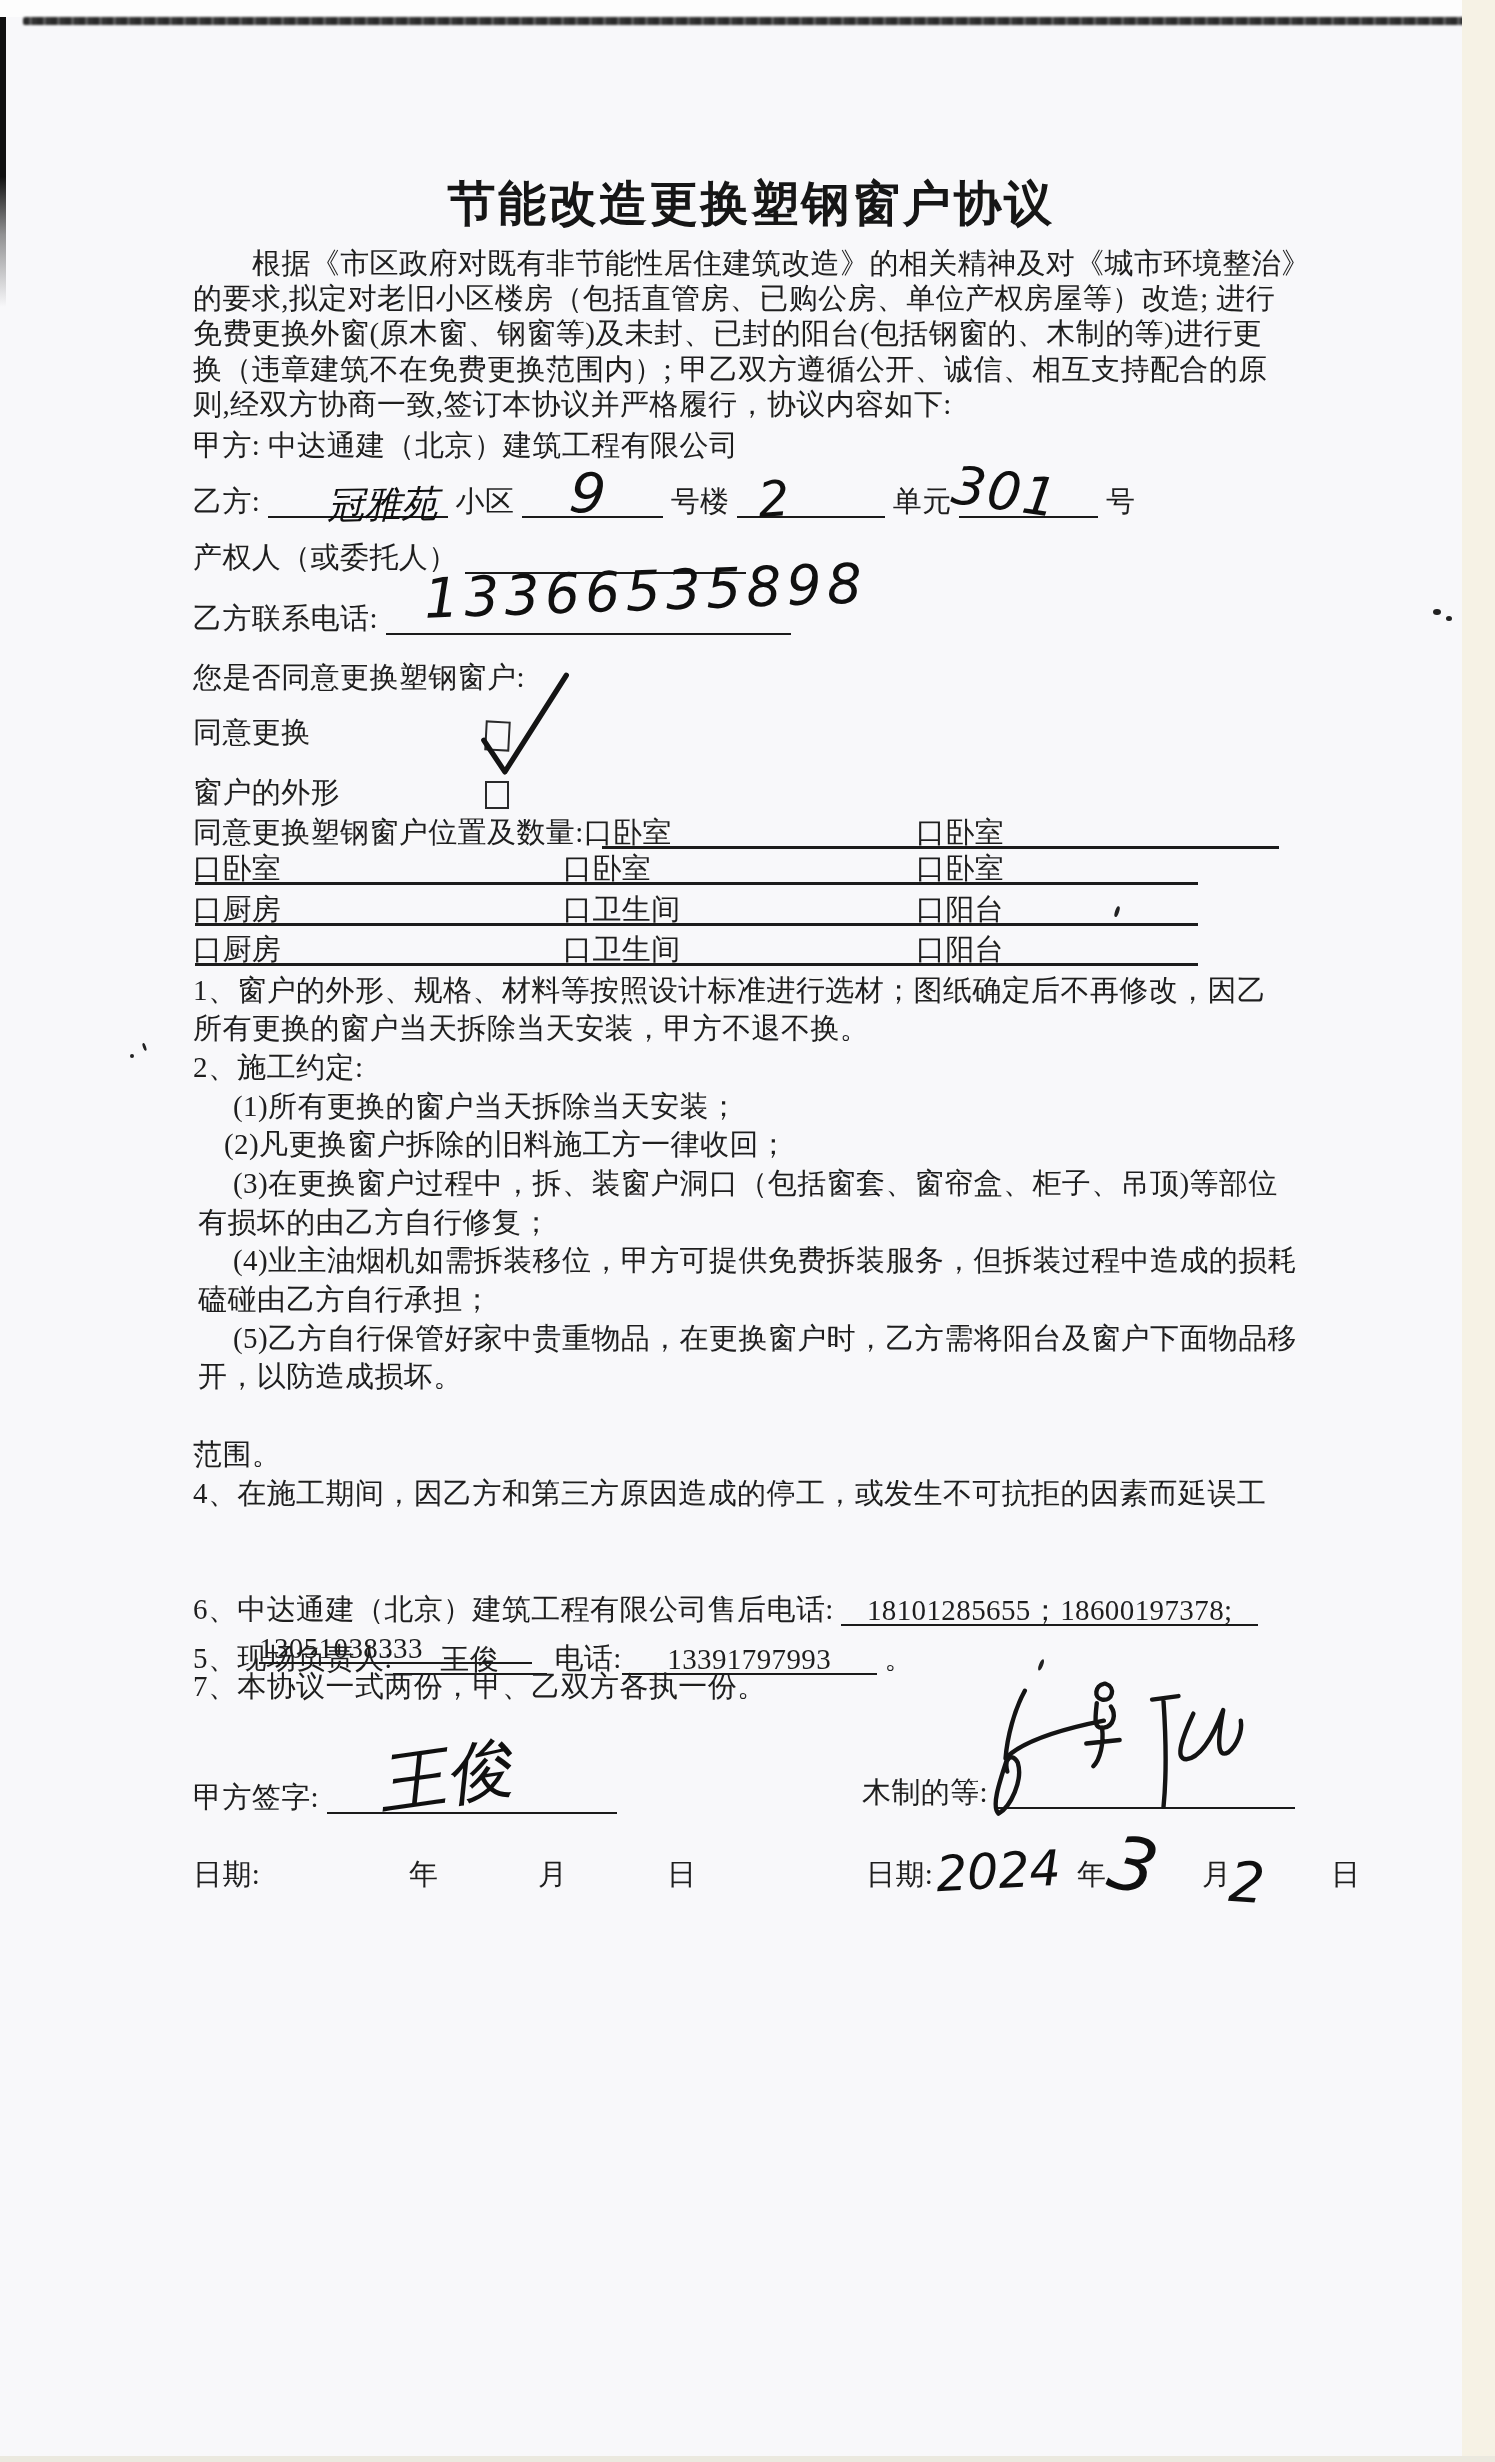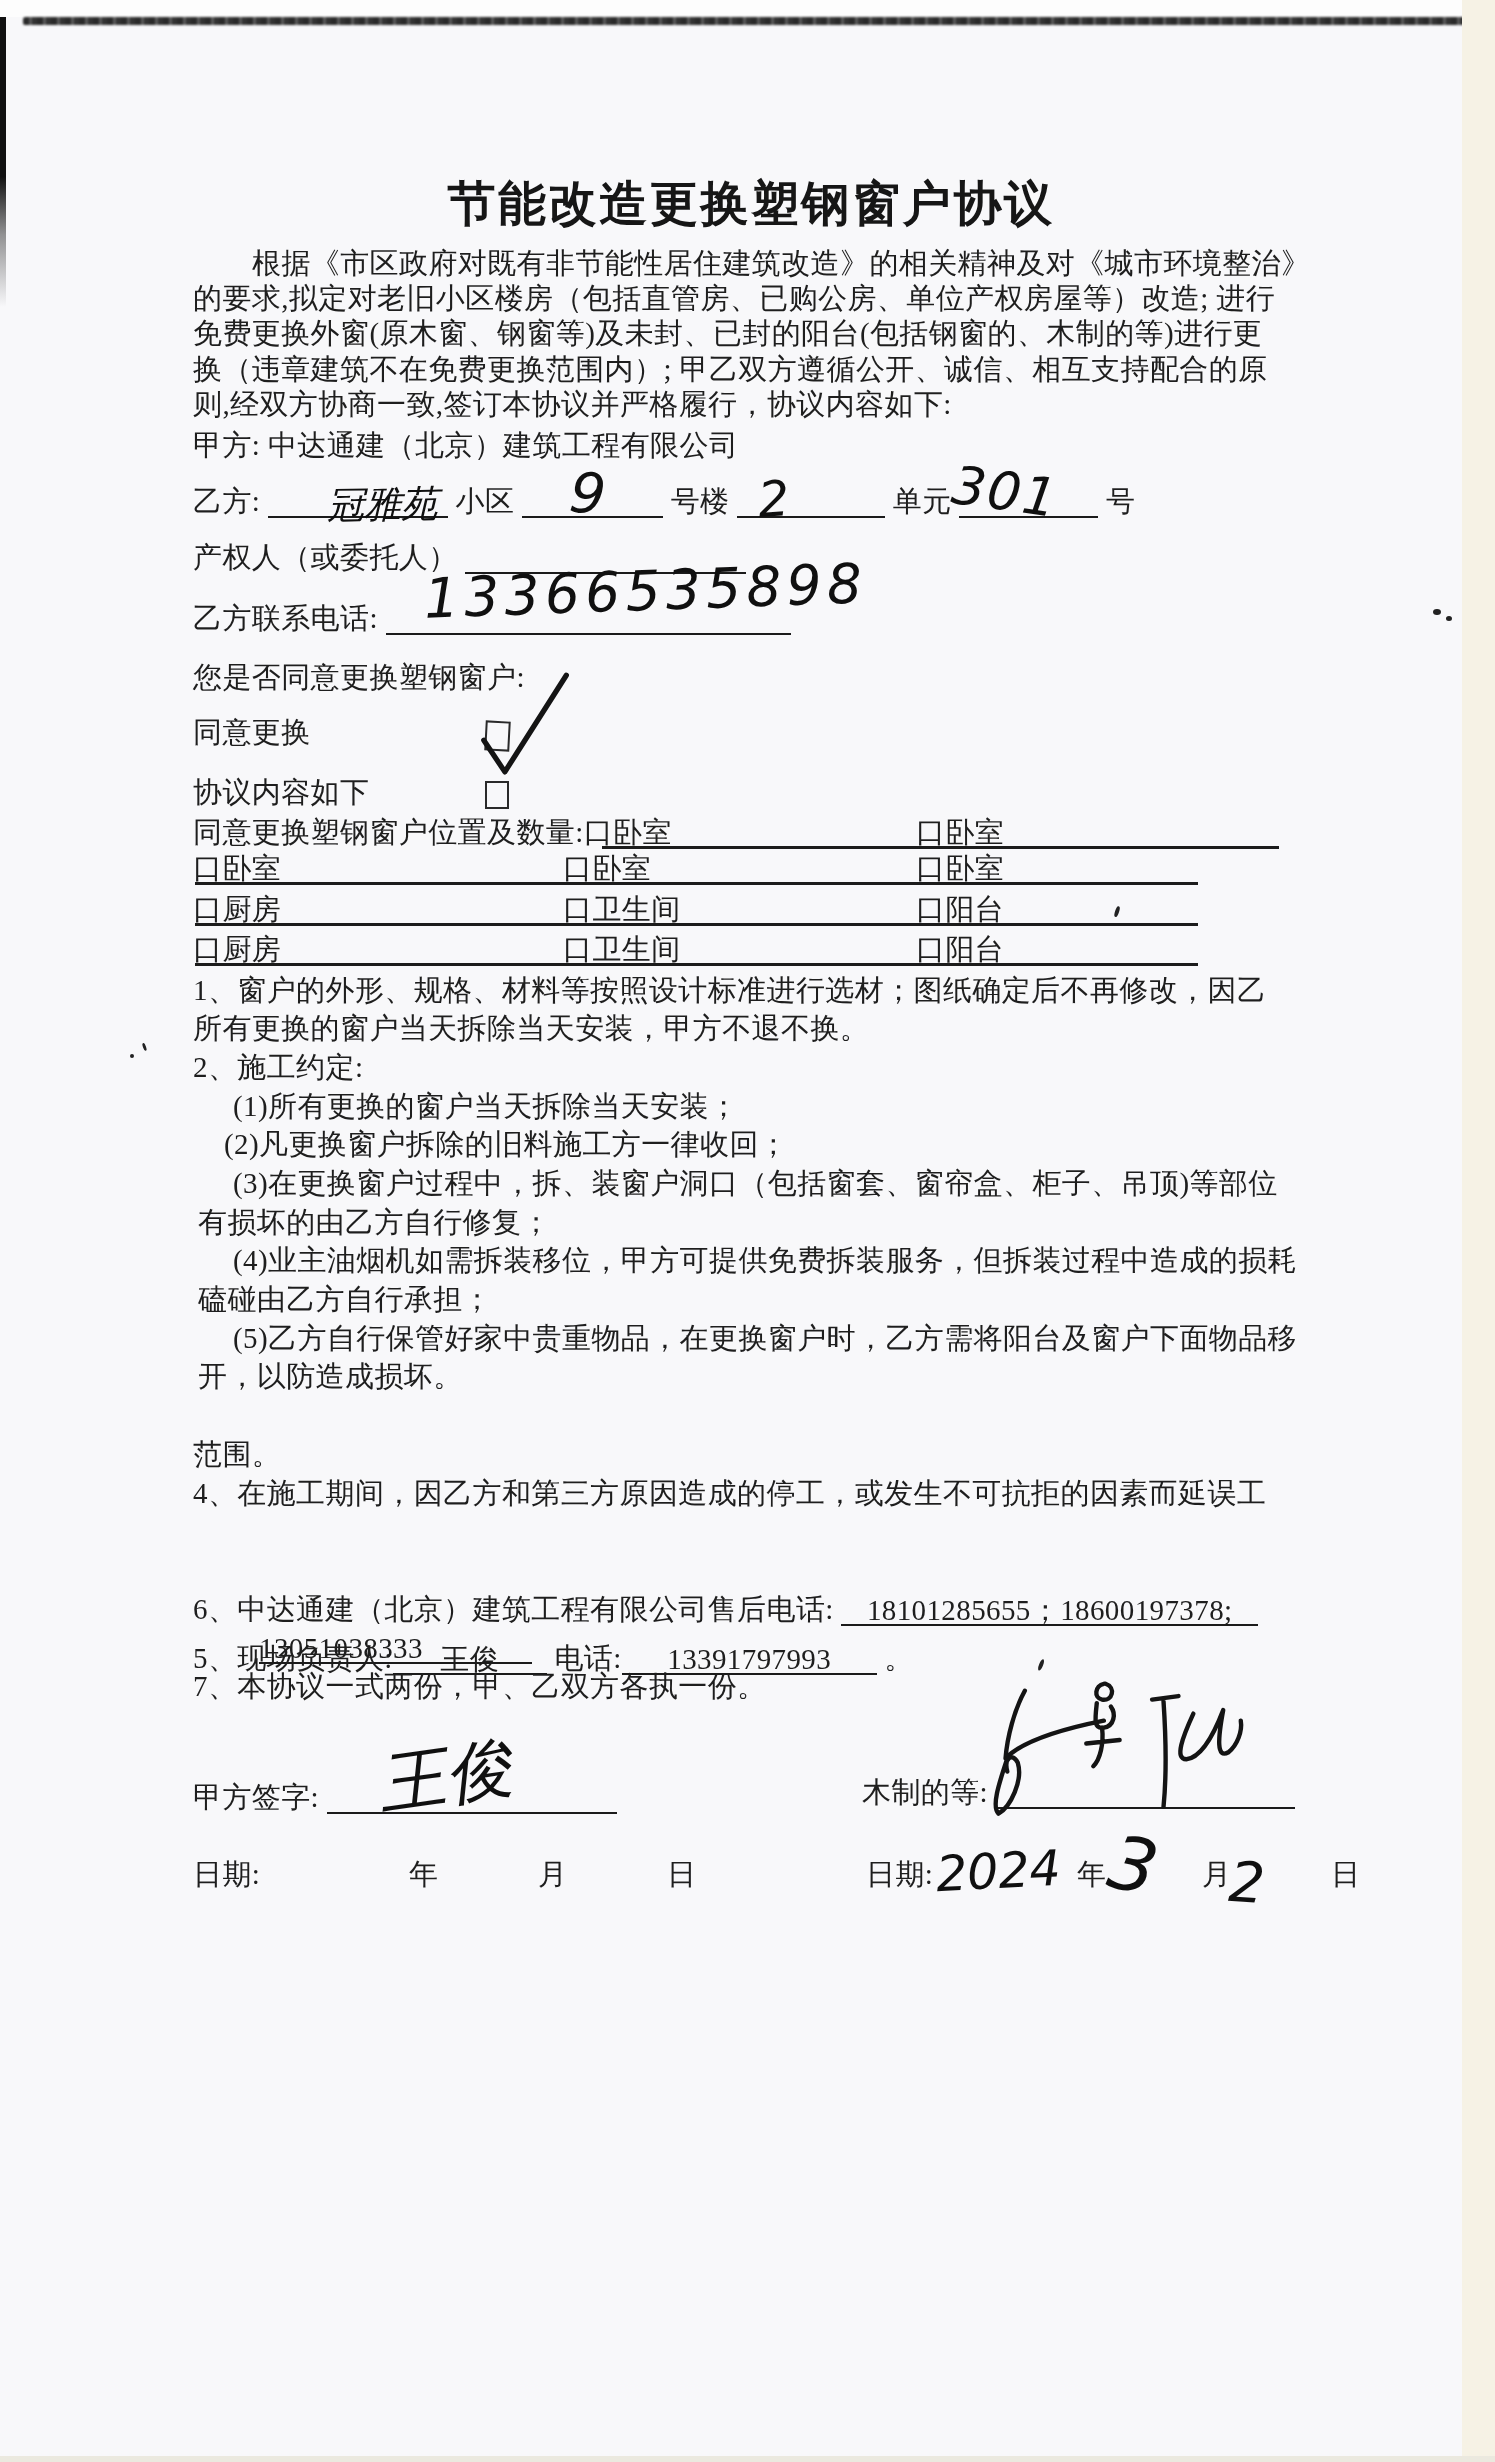"协议内容如下" div.ln { text: 协议内容如下 -> 窗户的外形 }
